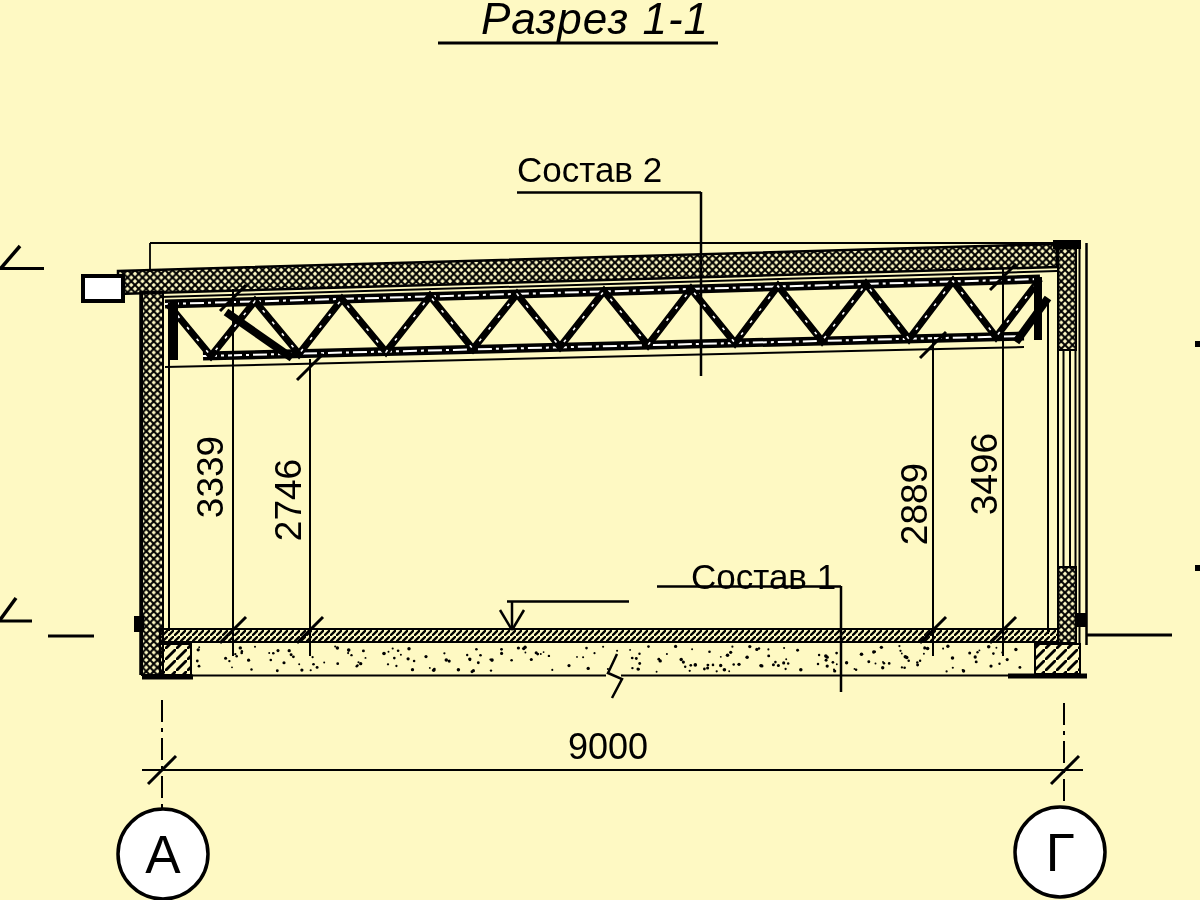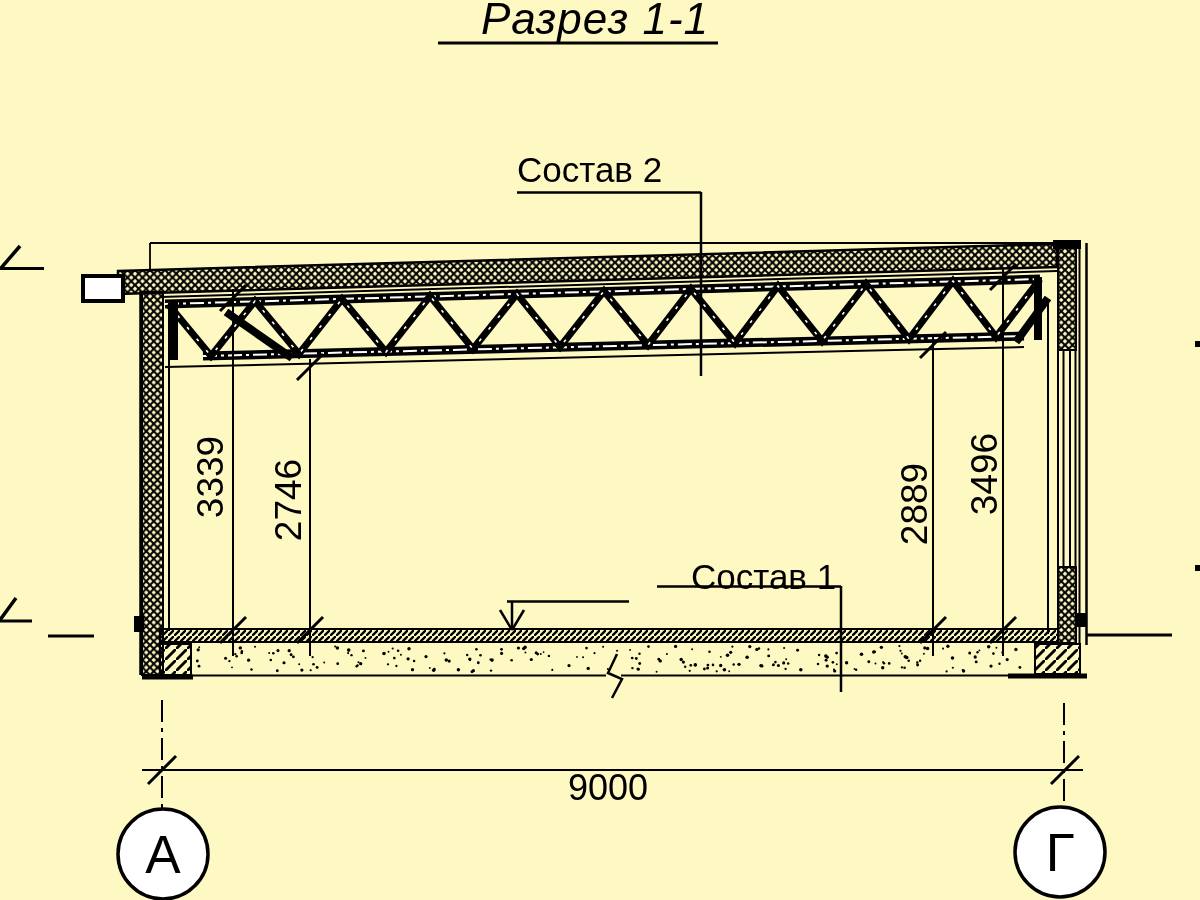"9000" .dimh { margin-top: 41px -> none }
